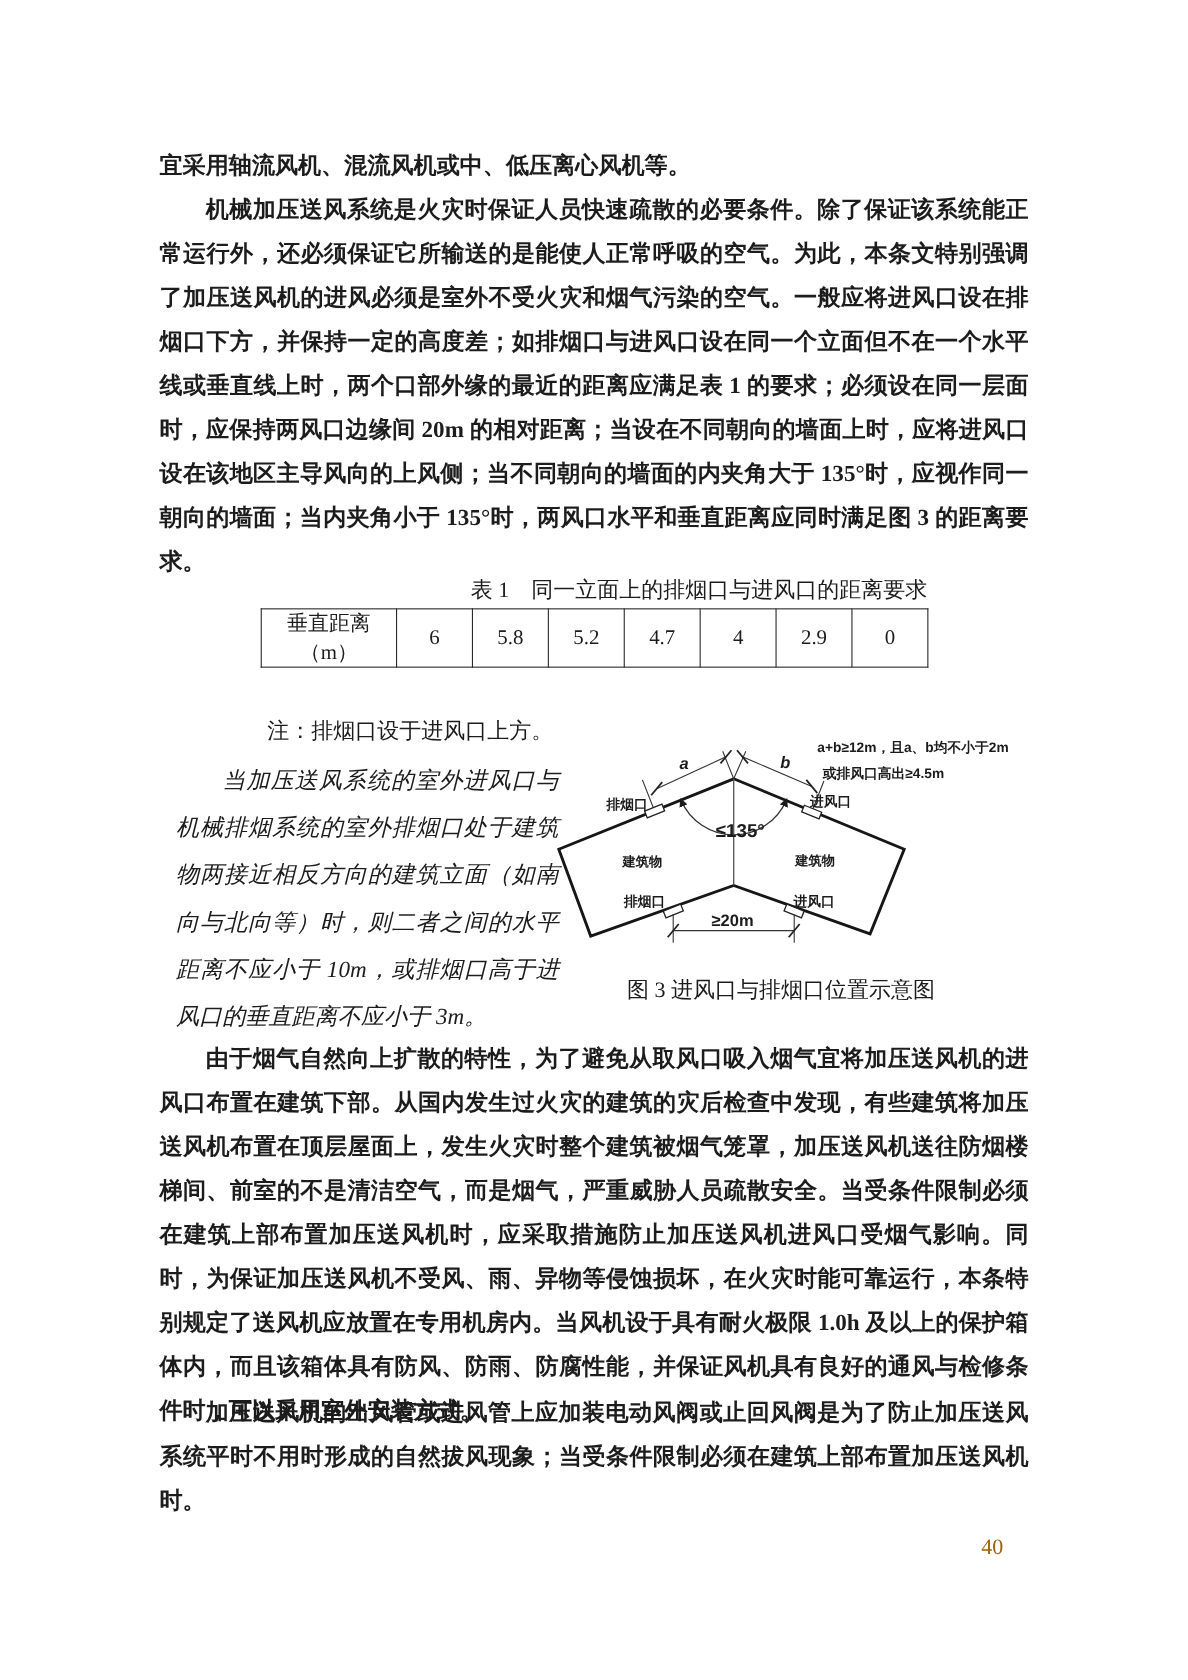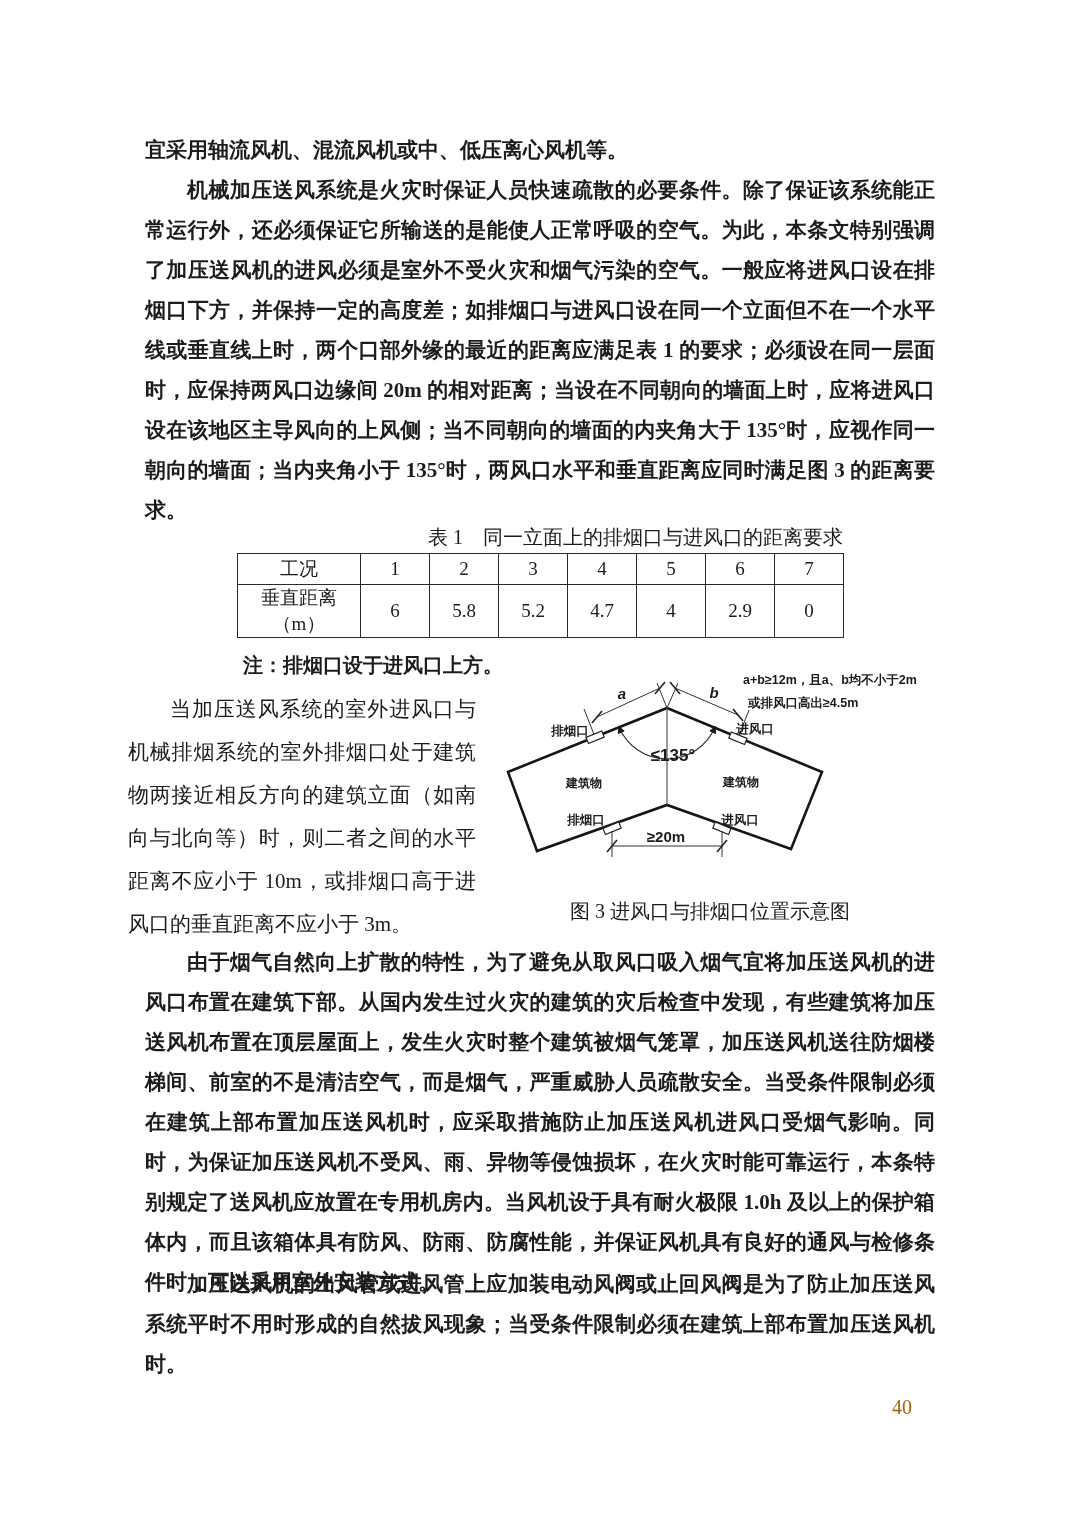"工况" tr { html: <tr> <td>工况</td> <td>1</td> <td>2</td> <td>3</td> <td>4</td> <td>5</td> <td>6</td> <td>7</td> </tr> -> none }
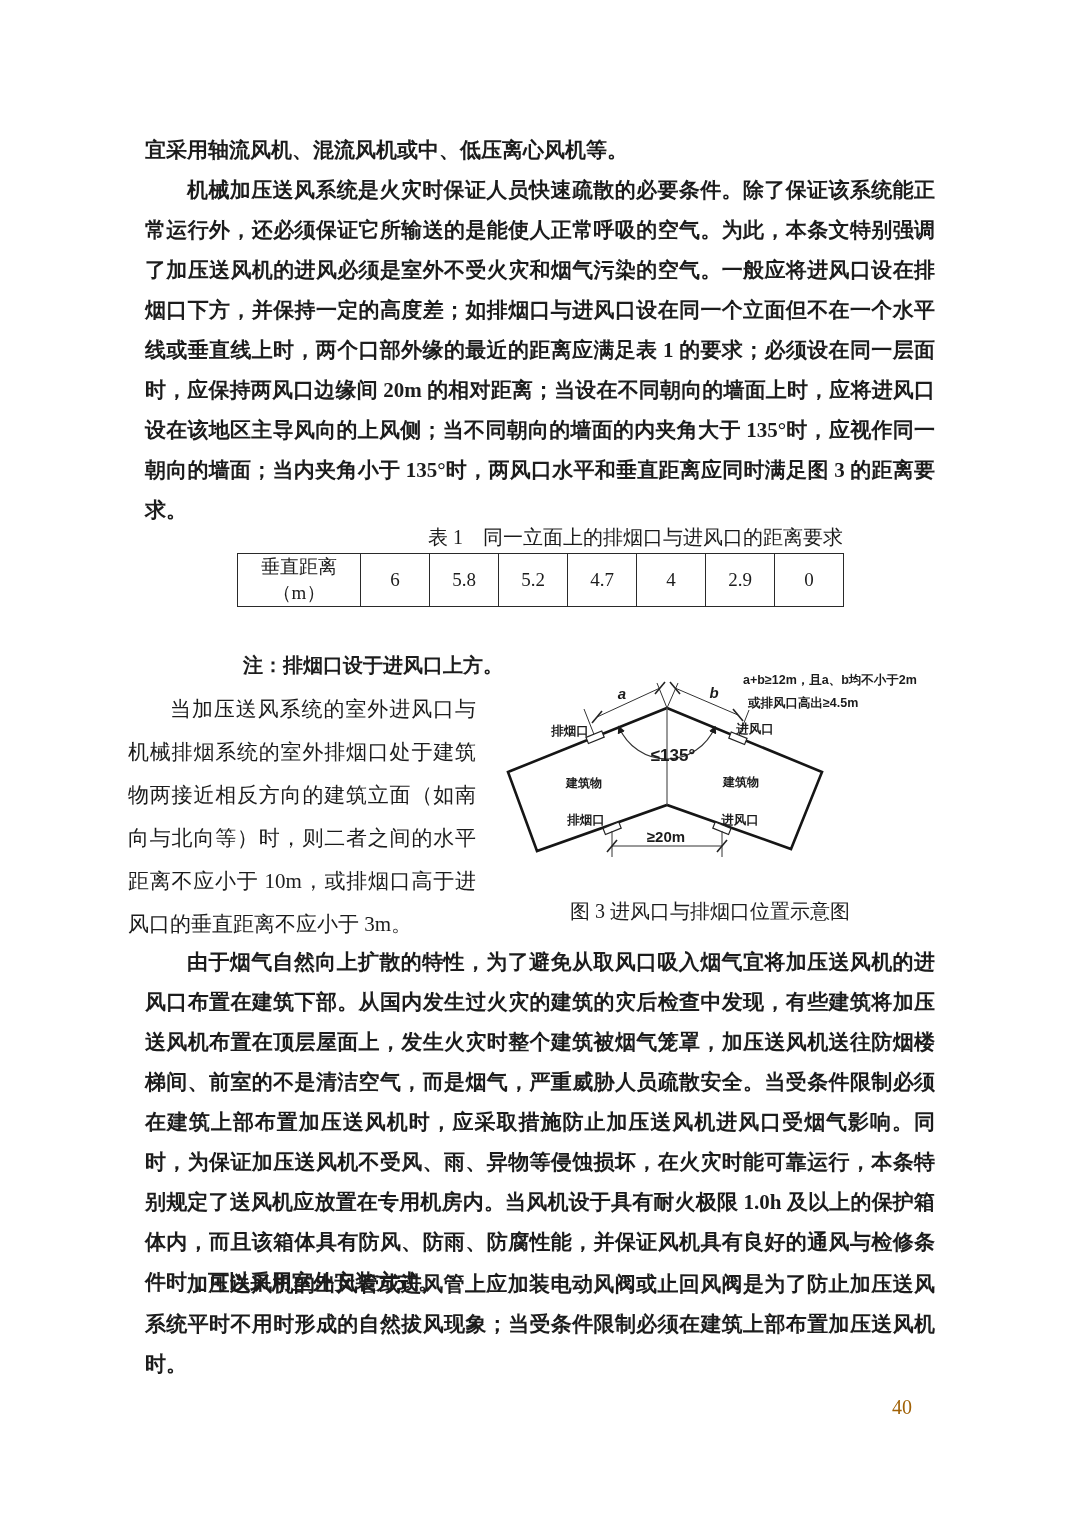"注：排烟口设于进风口上方。" div.abs { font-weight: bold -> none }
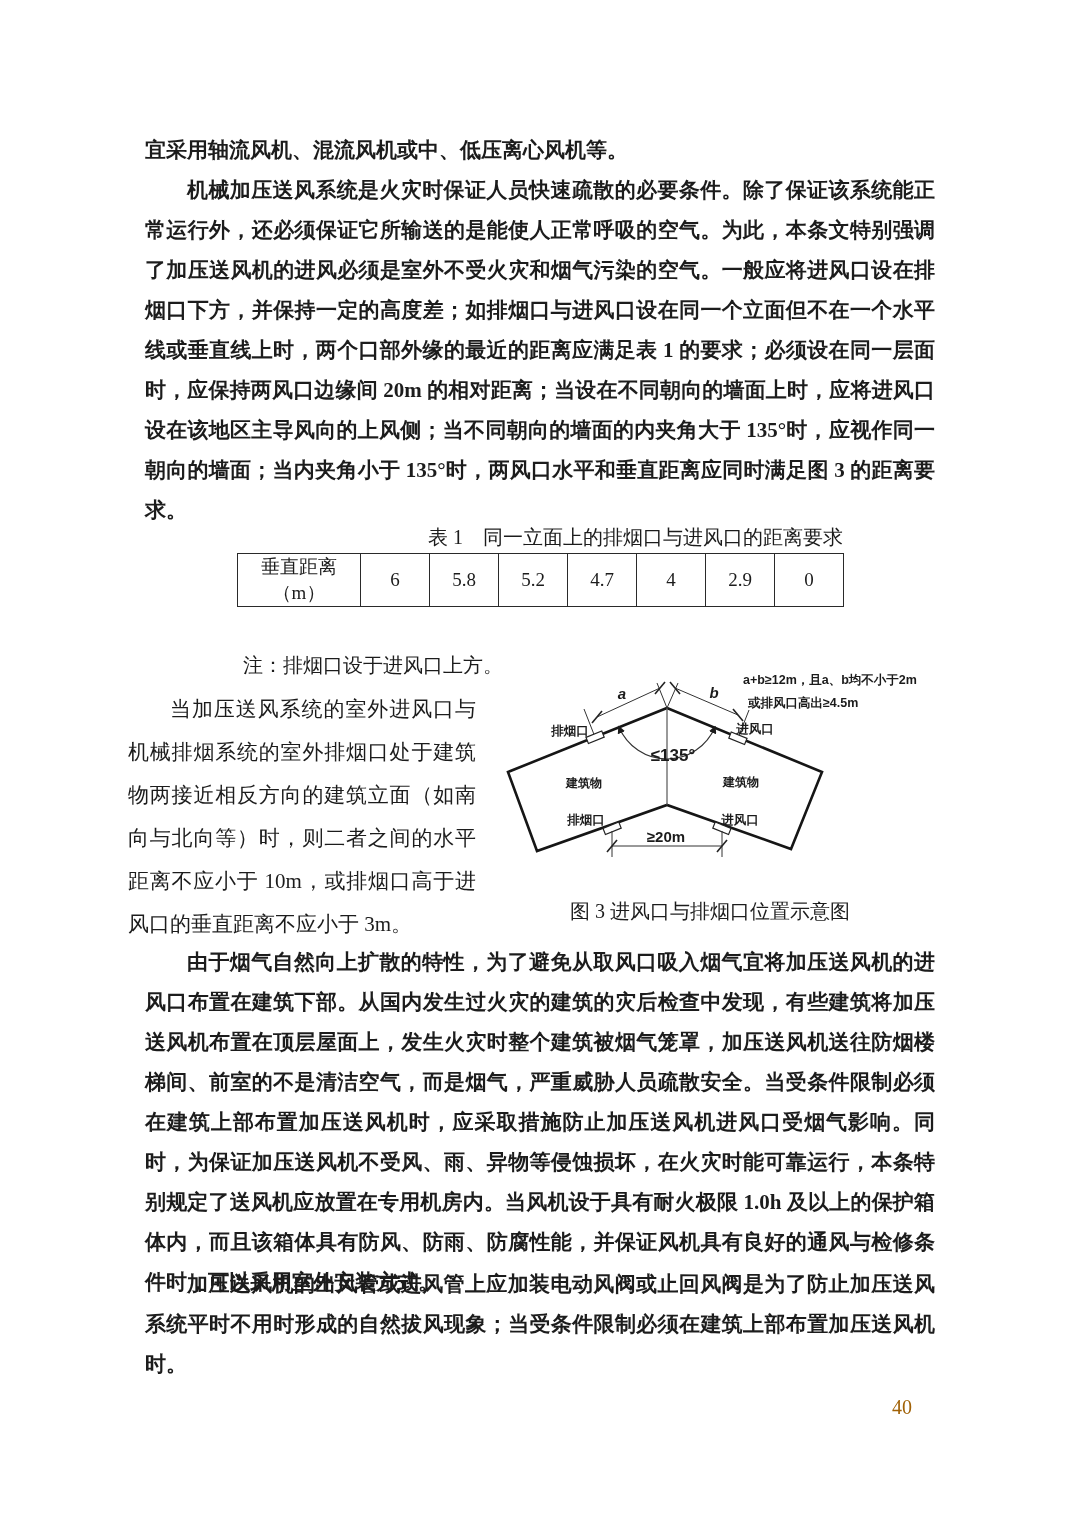"当加压送风系统的室外进风口与机械排烟系统的室外排烟口处于建筑物两接近相反方向的建" div.abs { font-style: none -> italic; left: 128px -> 160px }
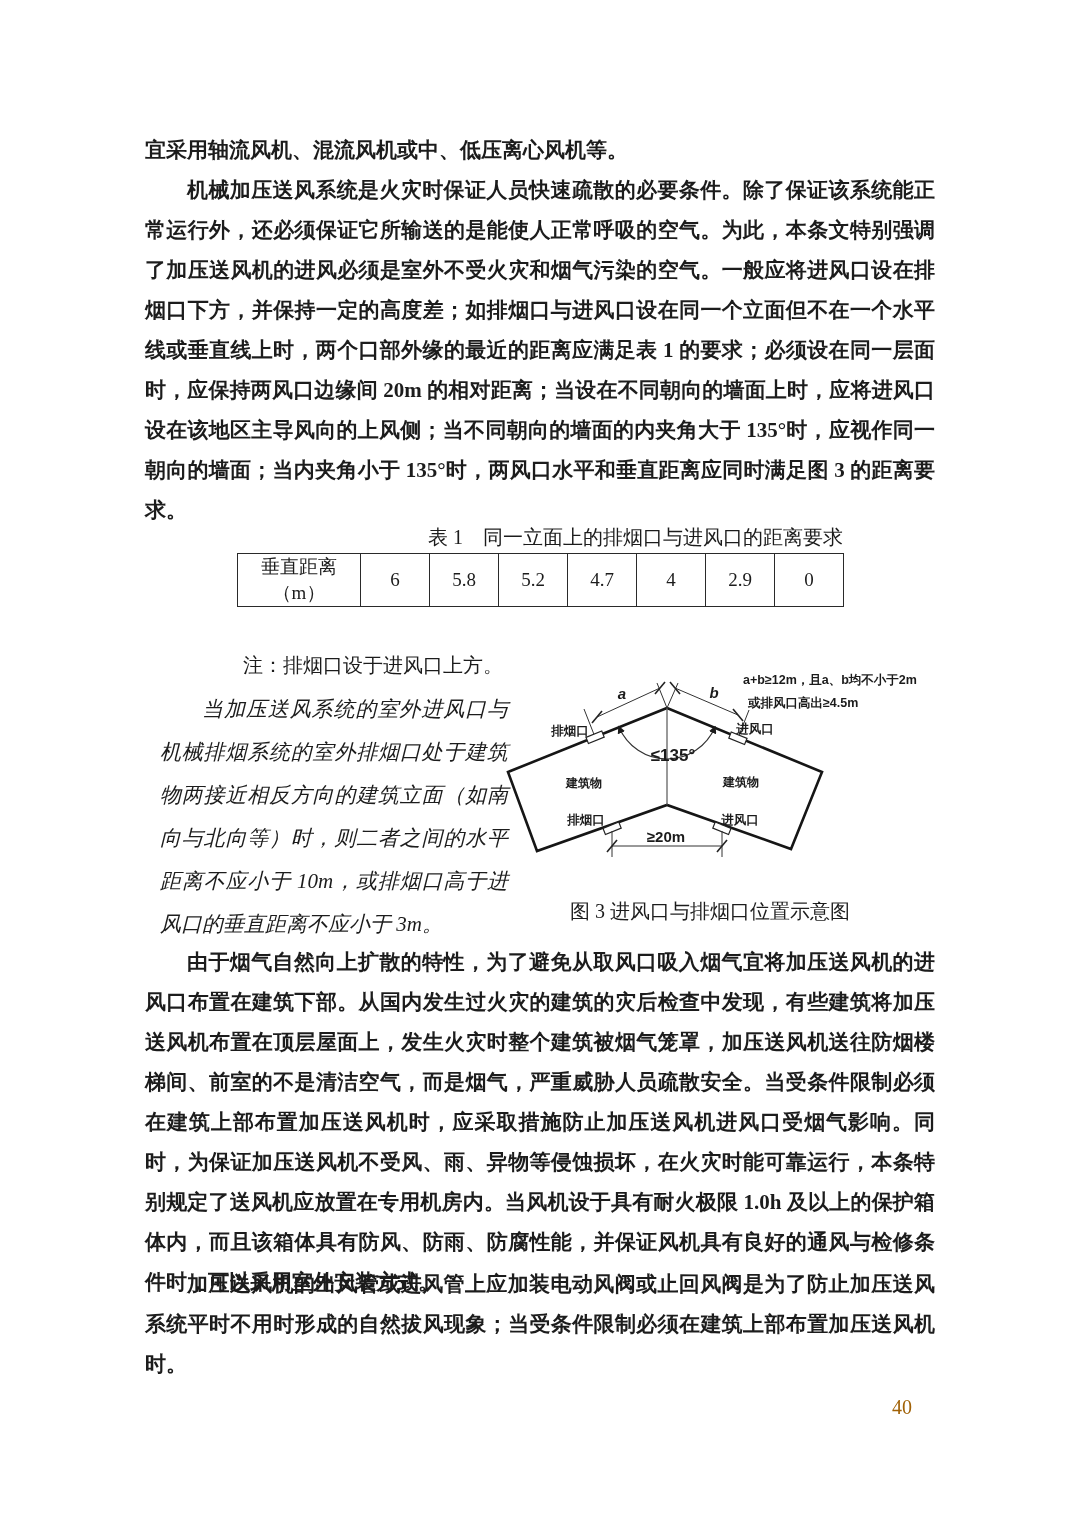"图 3 进风口与排烟口位置示意图" .figure-caption { margin-top: 16px -> 4px }
